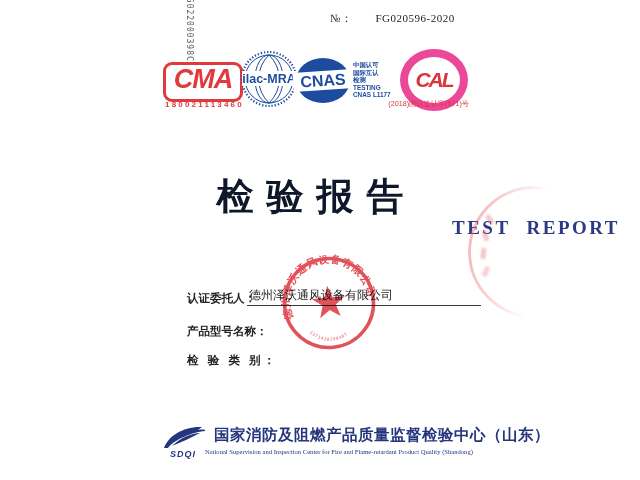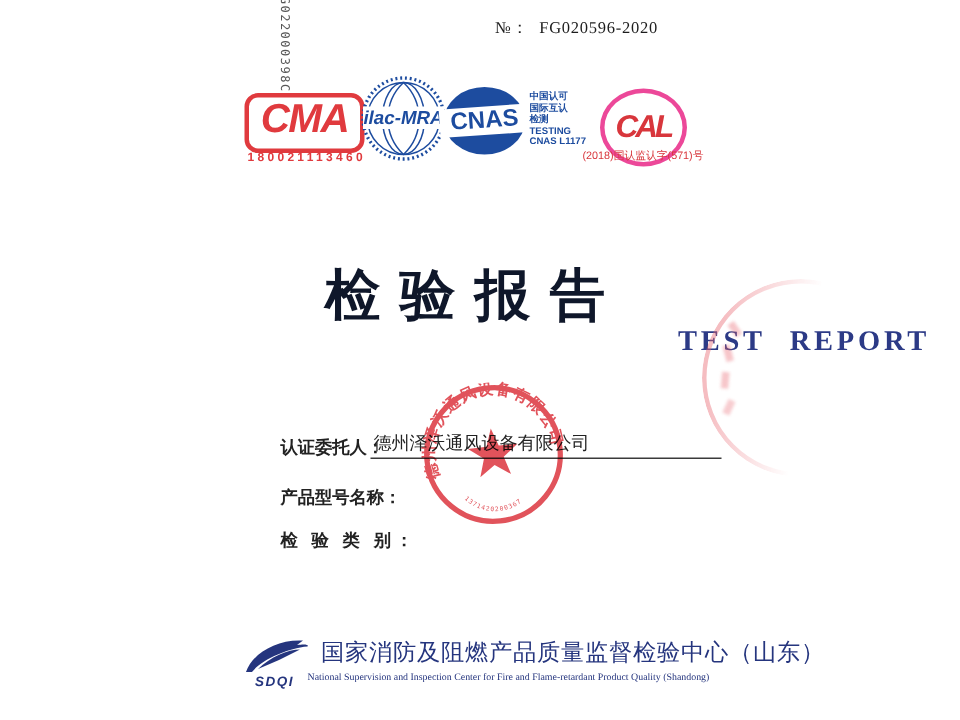"FG020596-2020" .report-no .num { margin-left: 7px -> 23px }
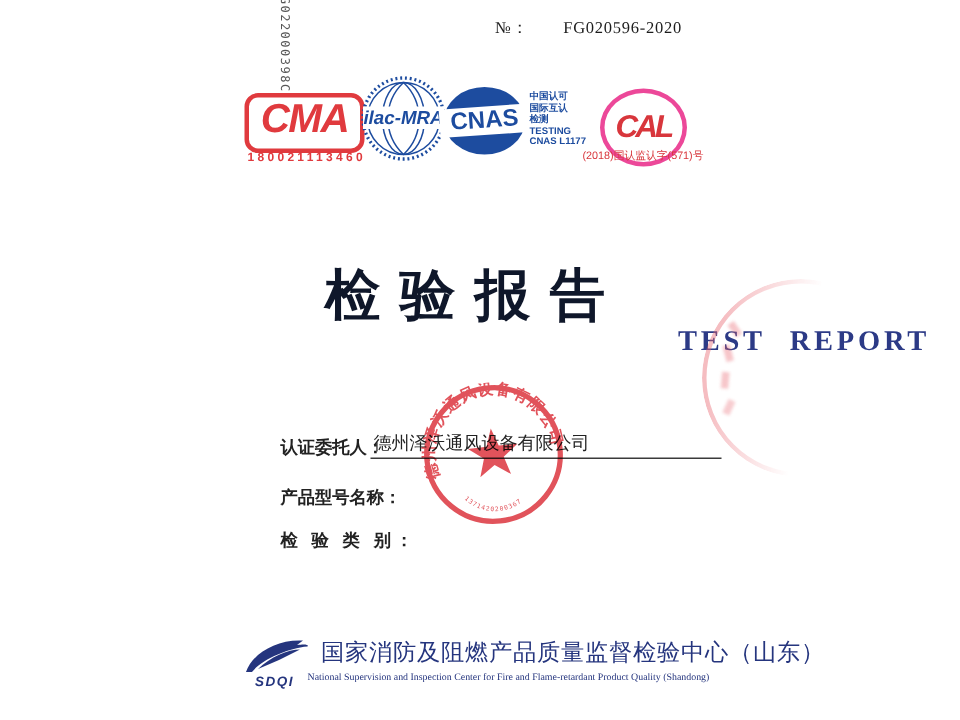"ilac-MRA" .ilac { font-style: italic -> none }
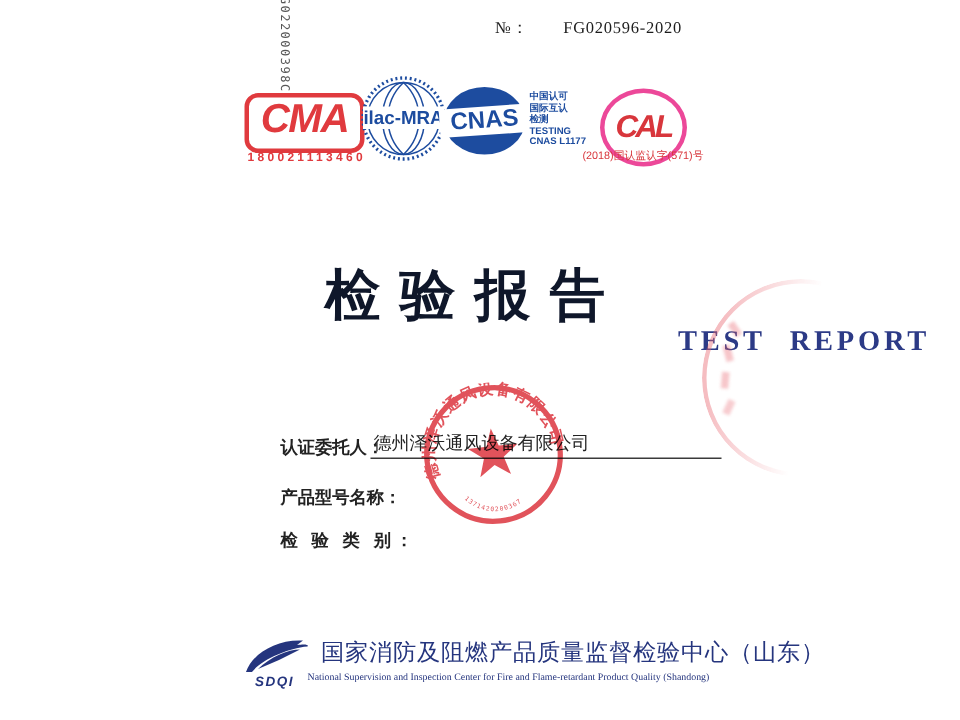"CAL" .cal-ellipse { border: 3px solid #ec4899 -> 8px solid #ec4899; top: 59px -> 49px }
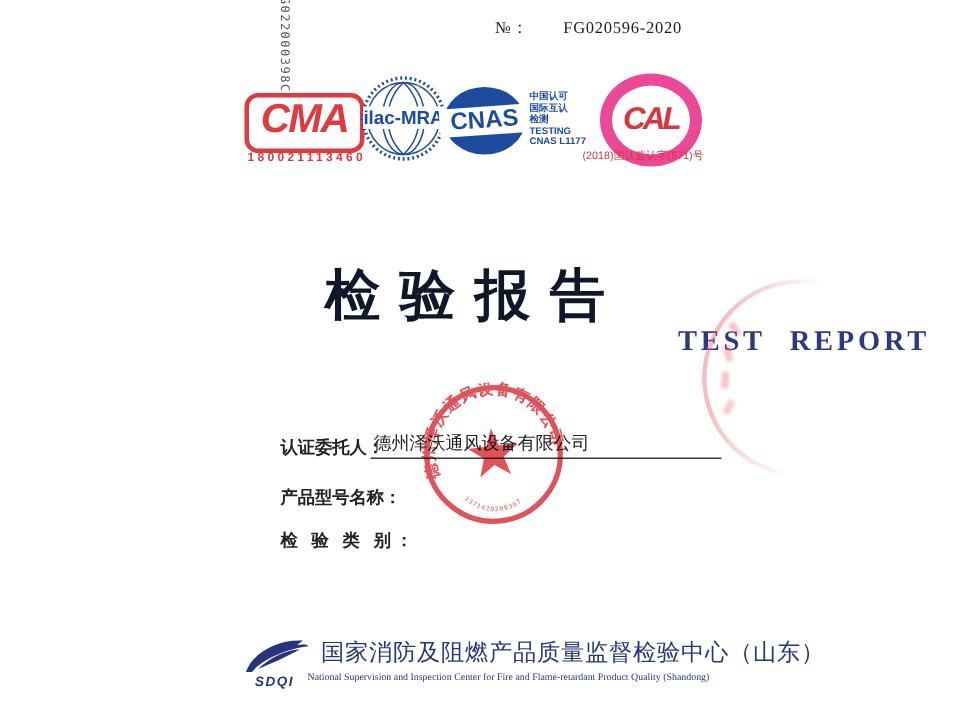"国家消防及阻燃产品质量监督检验中心（山东）" .footer-zh { font-weight: normal -> bold }
